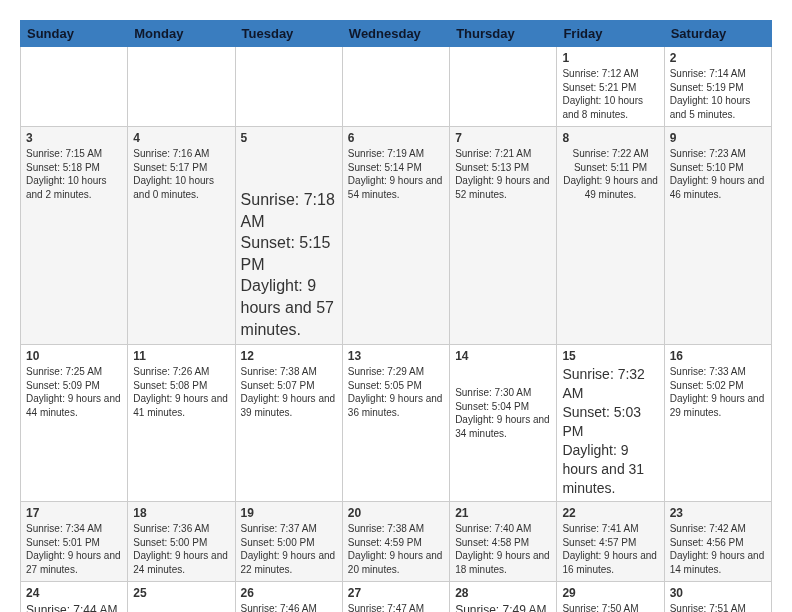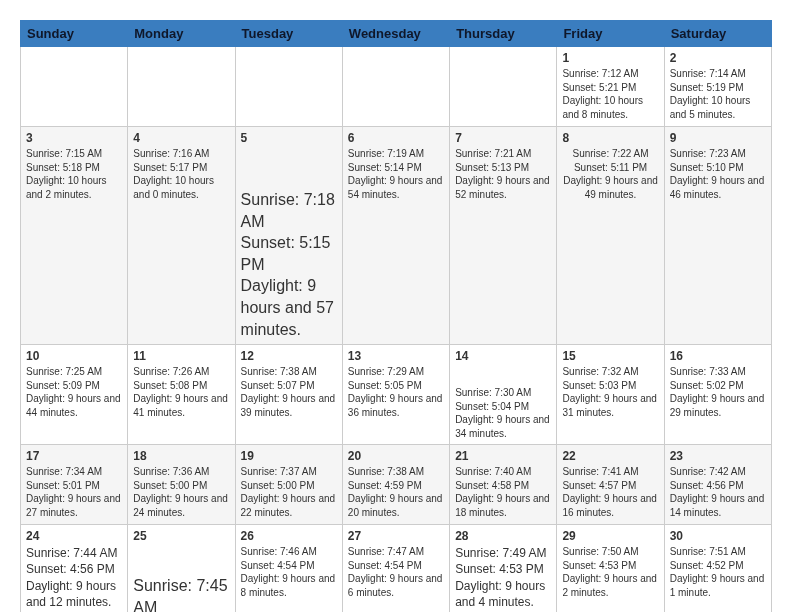"Sunrise: 7:32 AM" div { font-size: 10px -> 14px }
